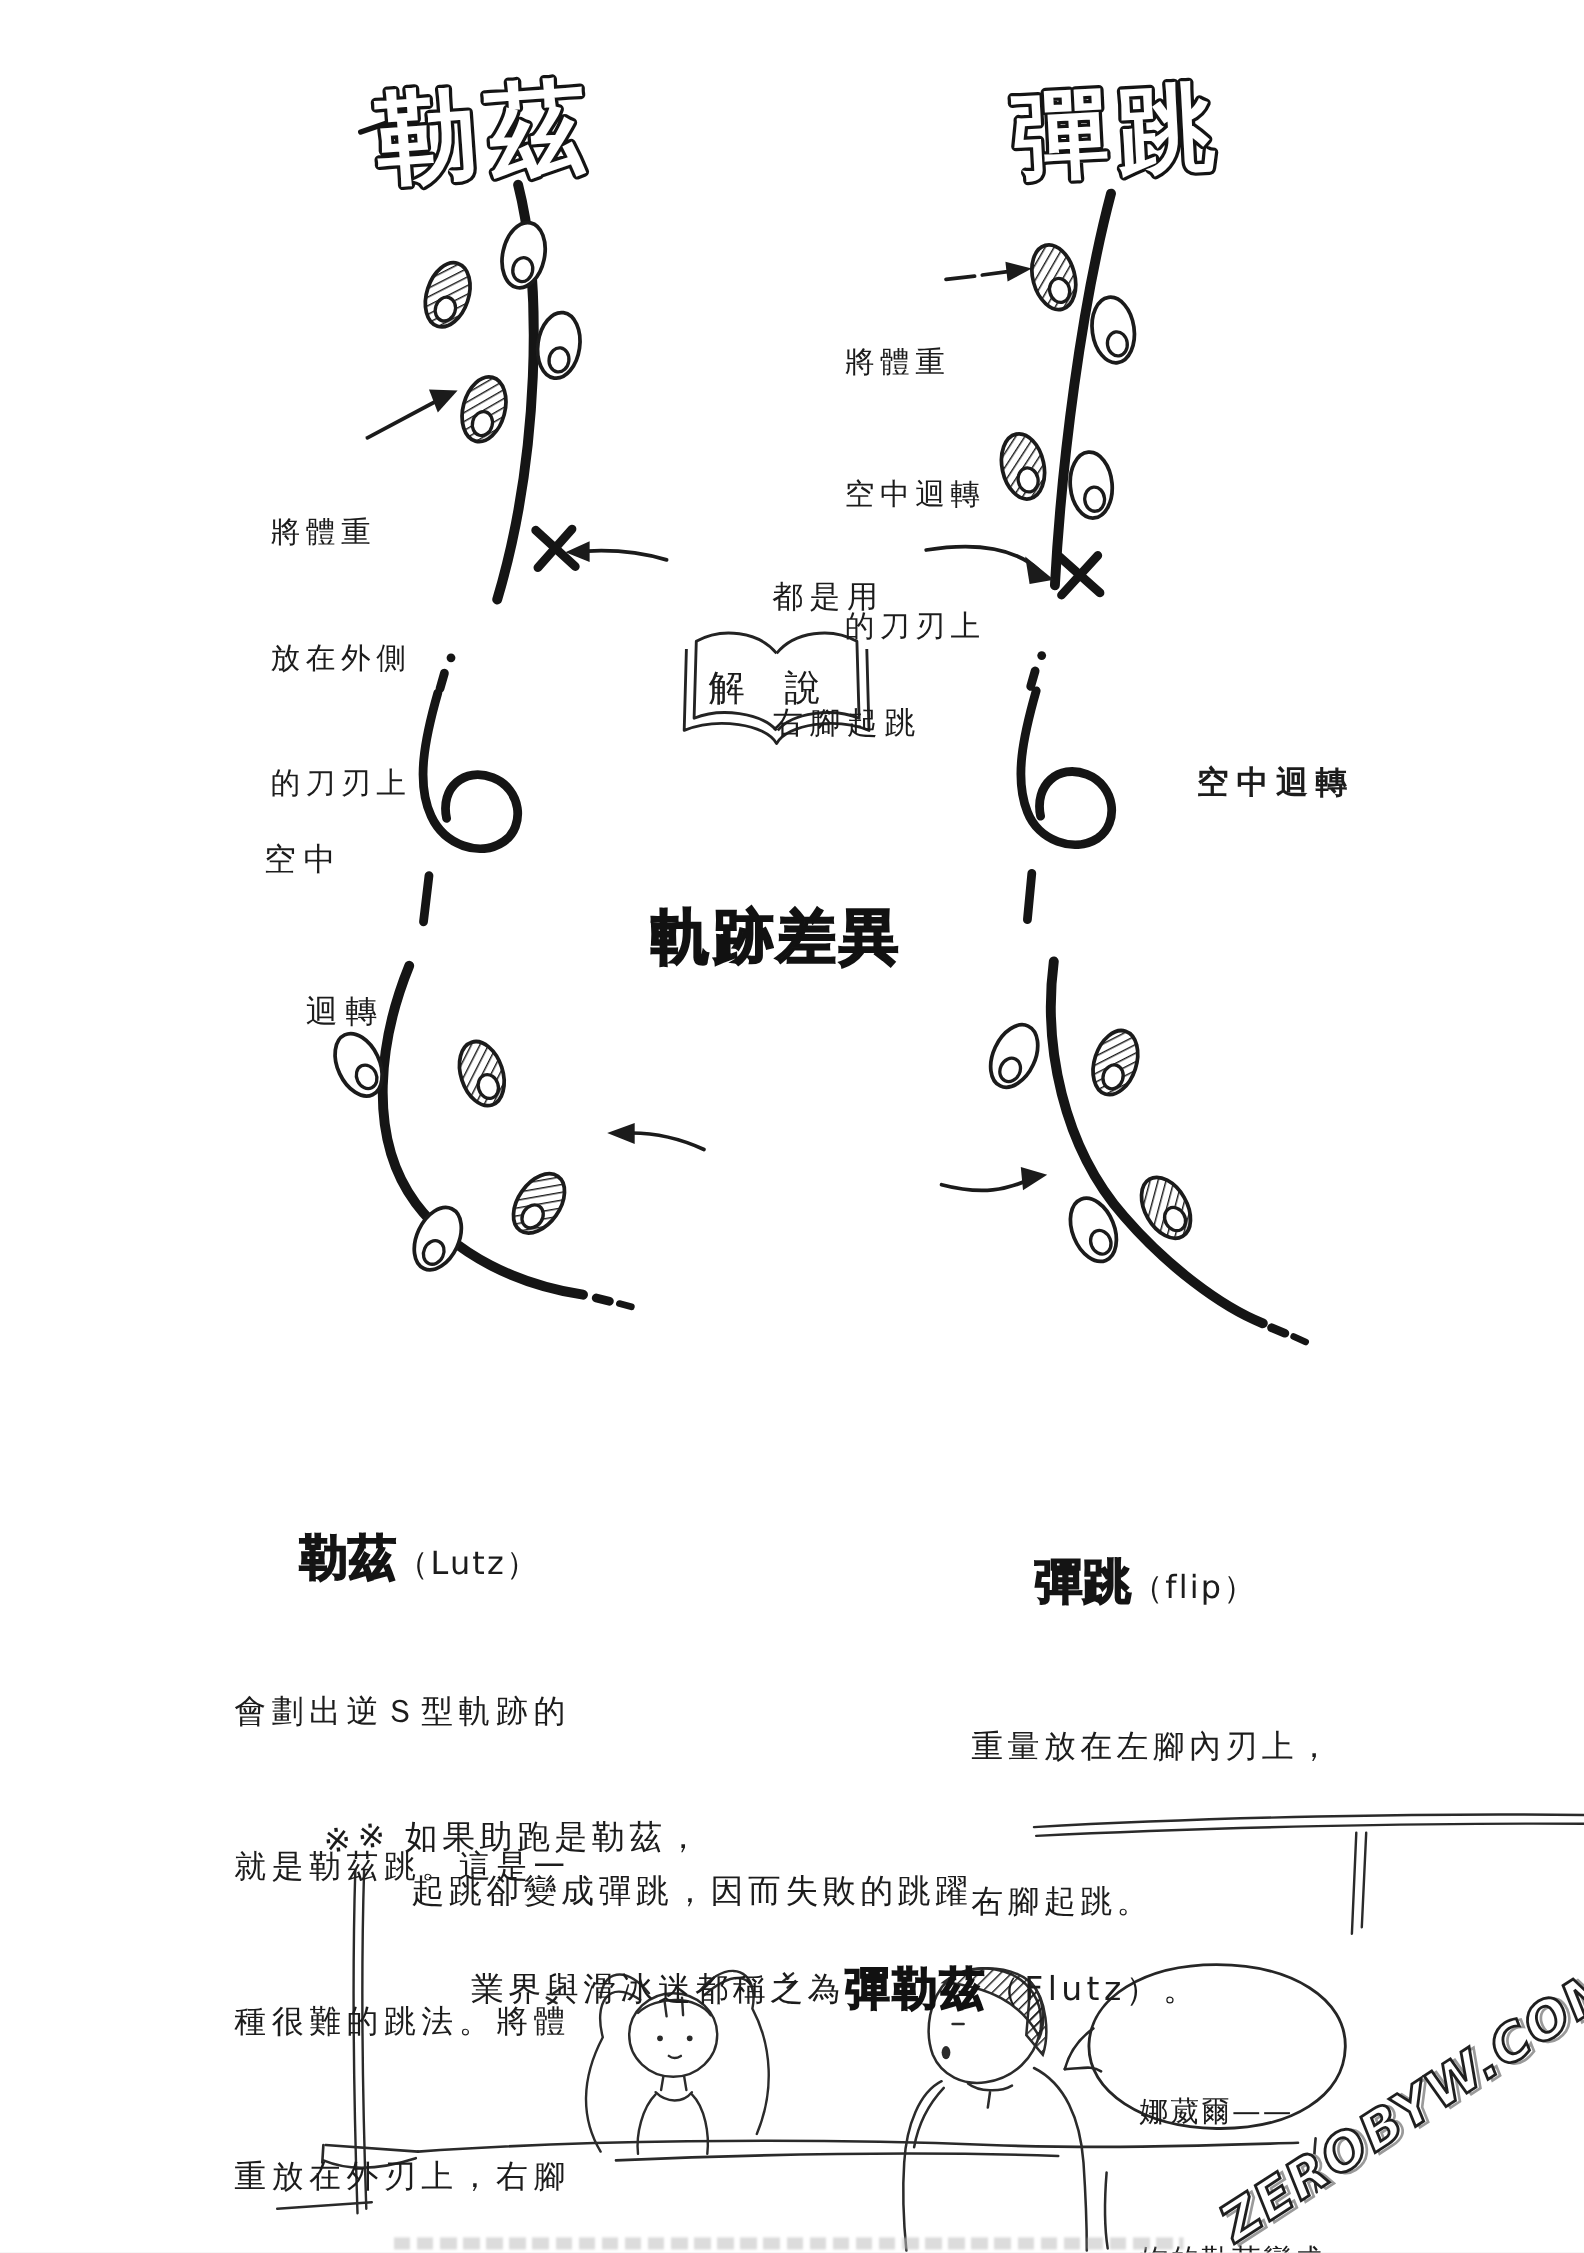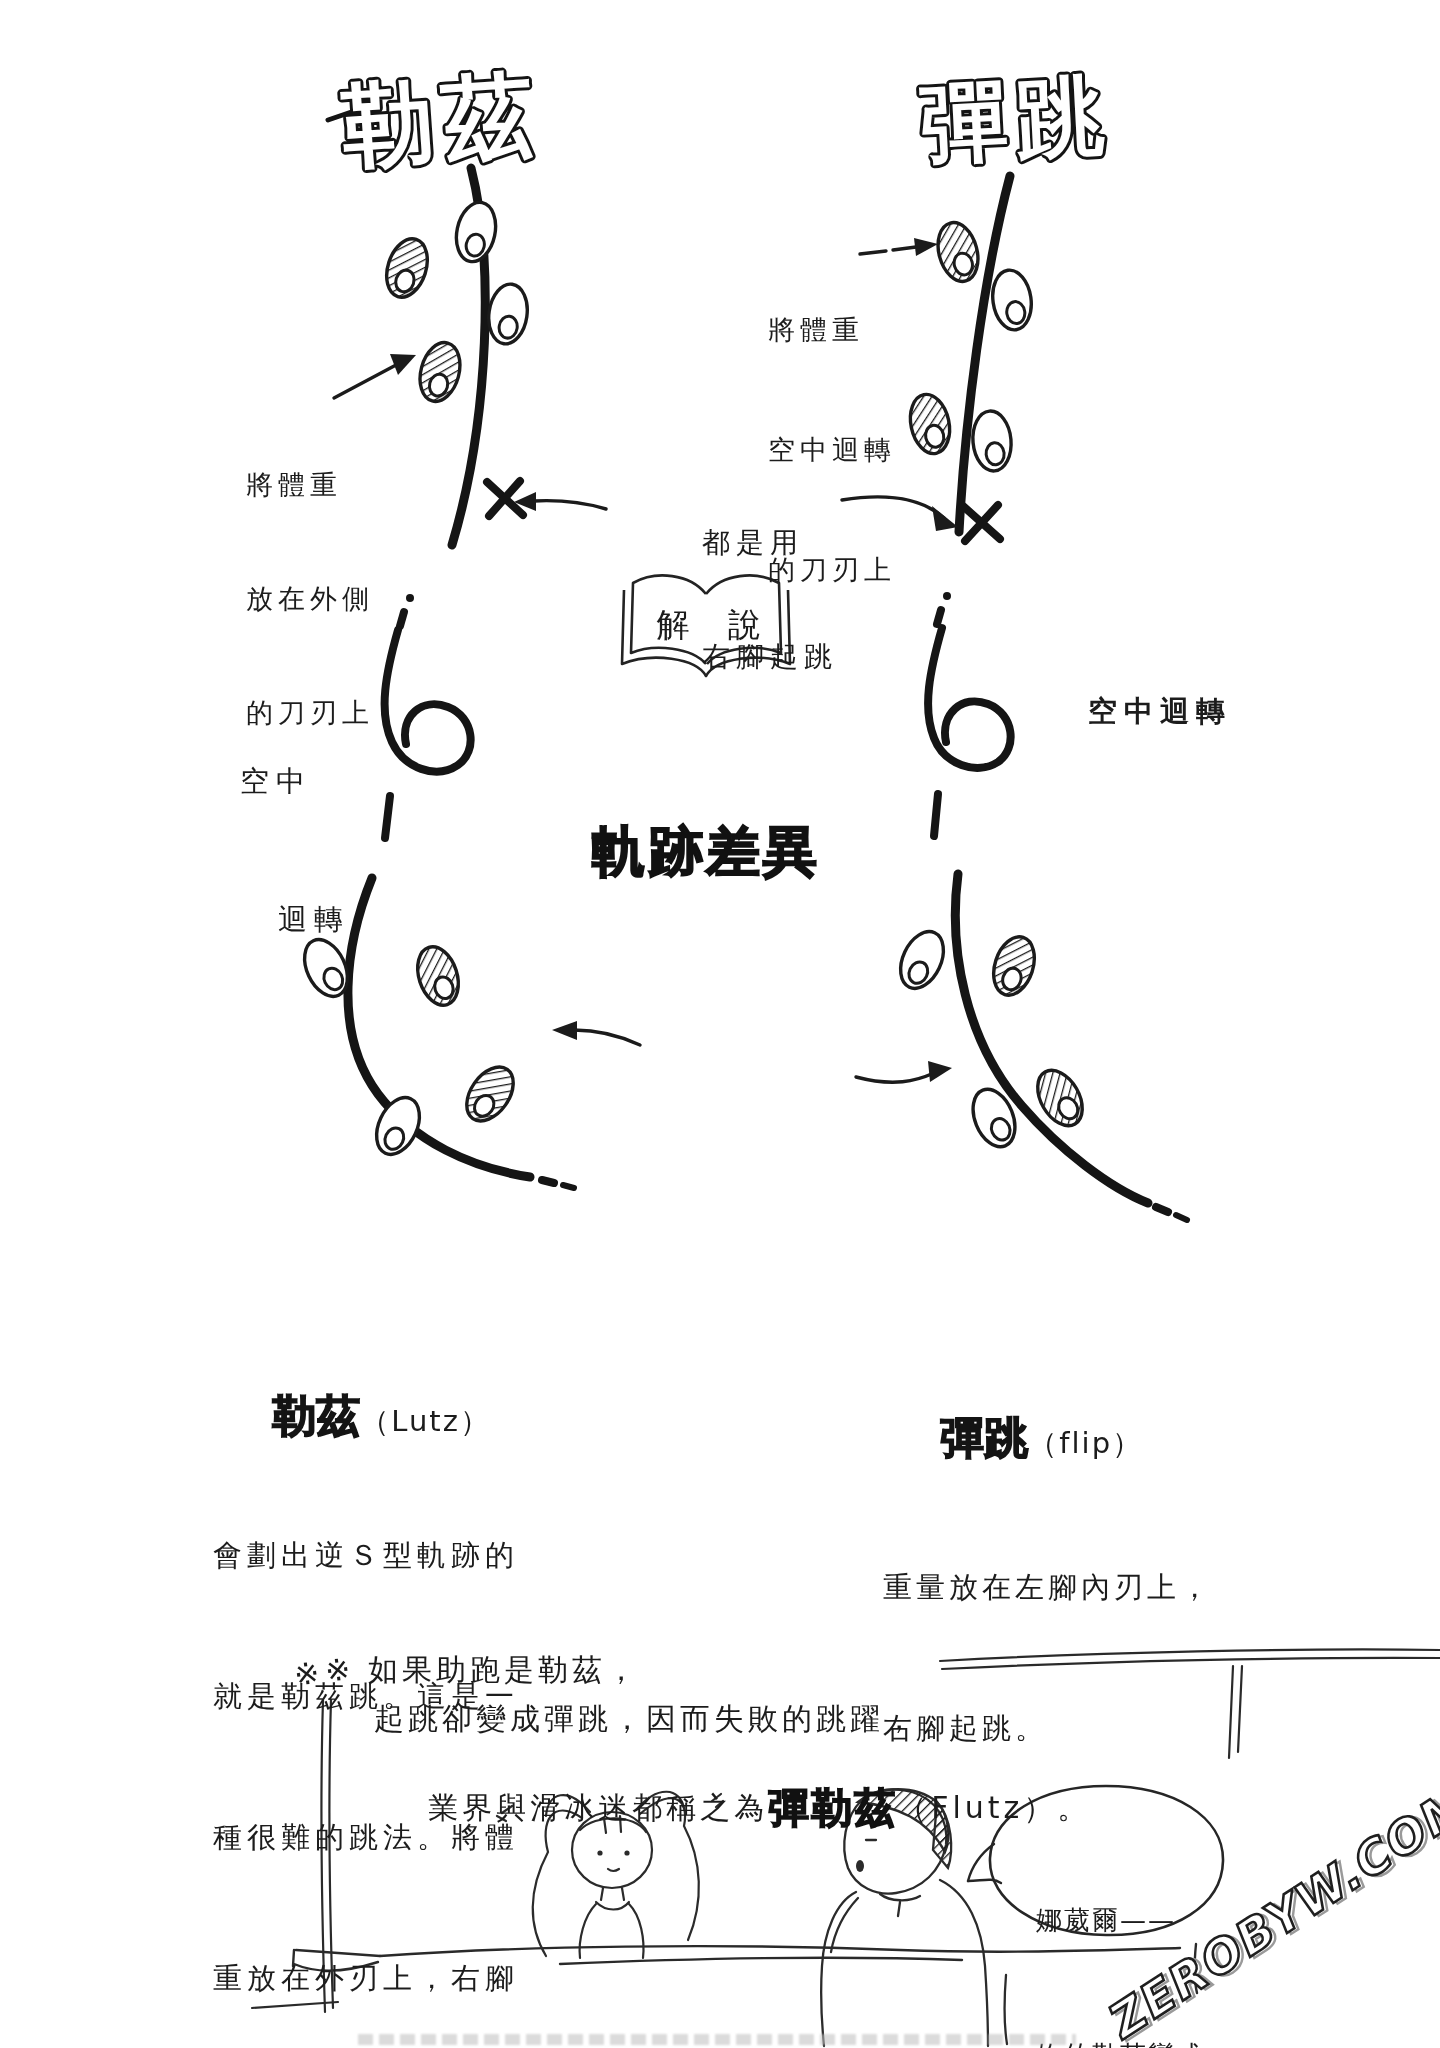"解 說" div.abs { font-family: none -> Liberation Serif, serif; text-align: right -> left }
